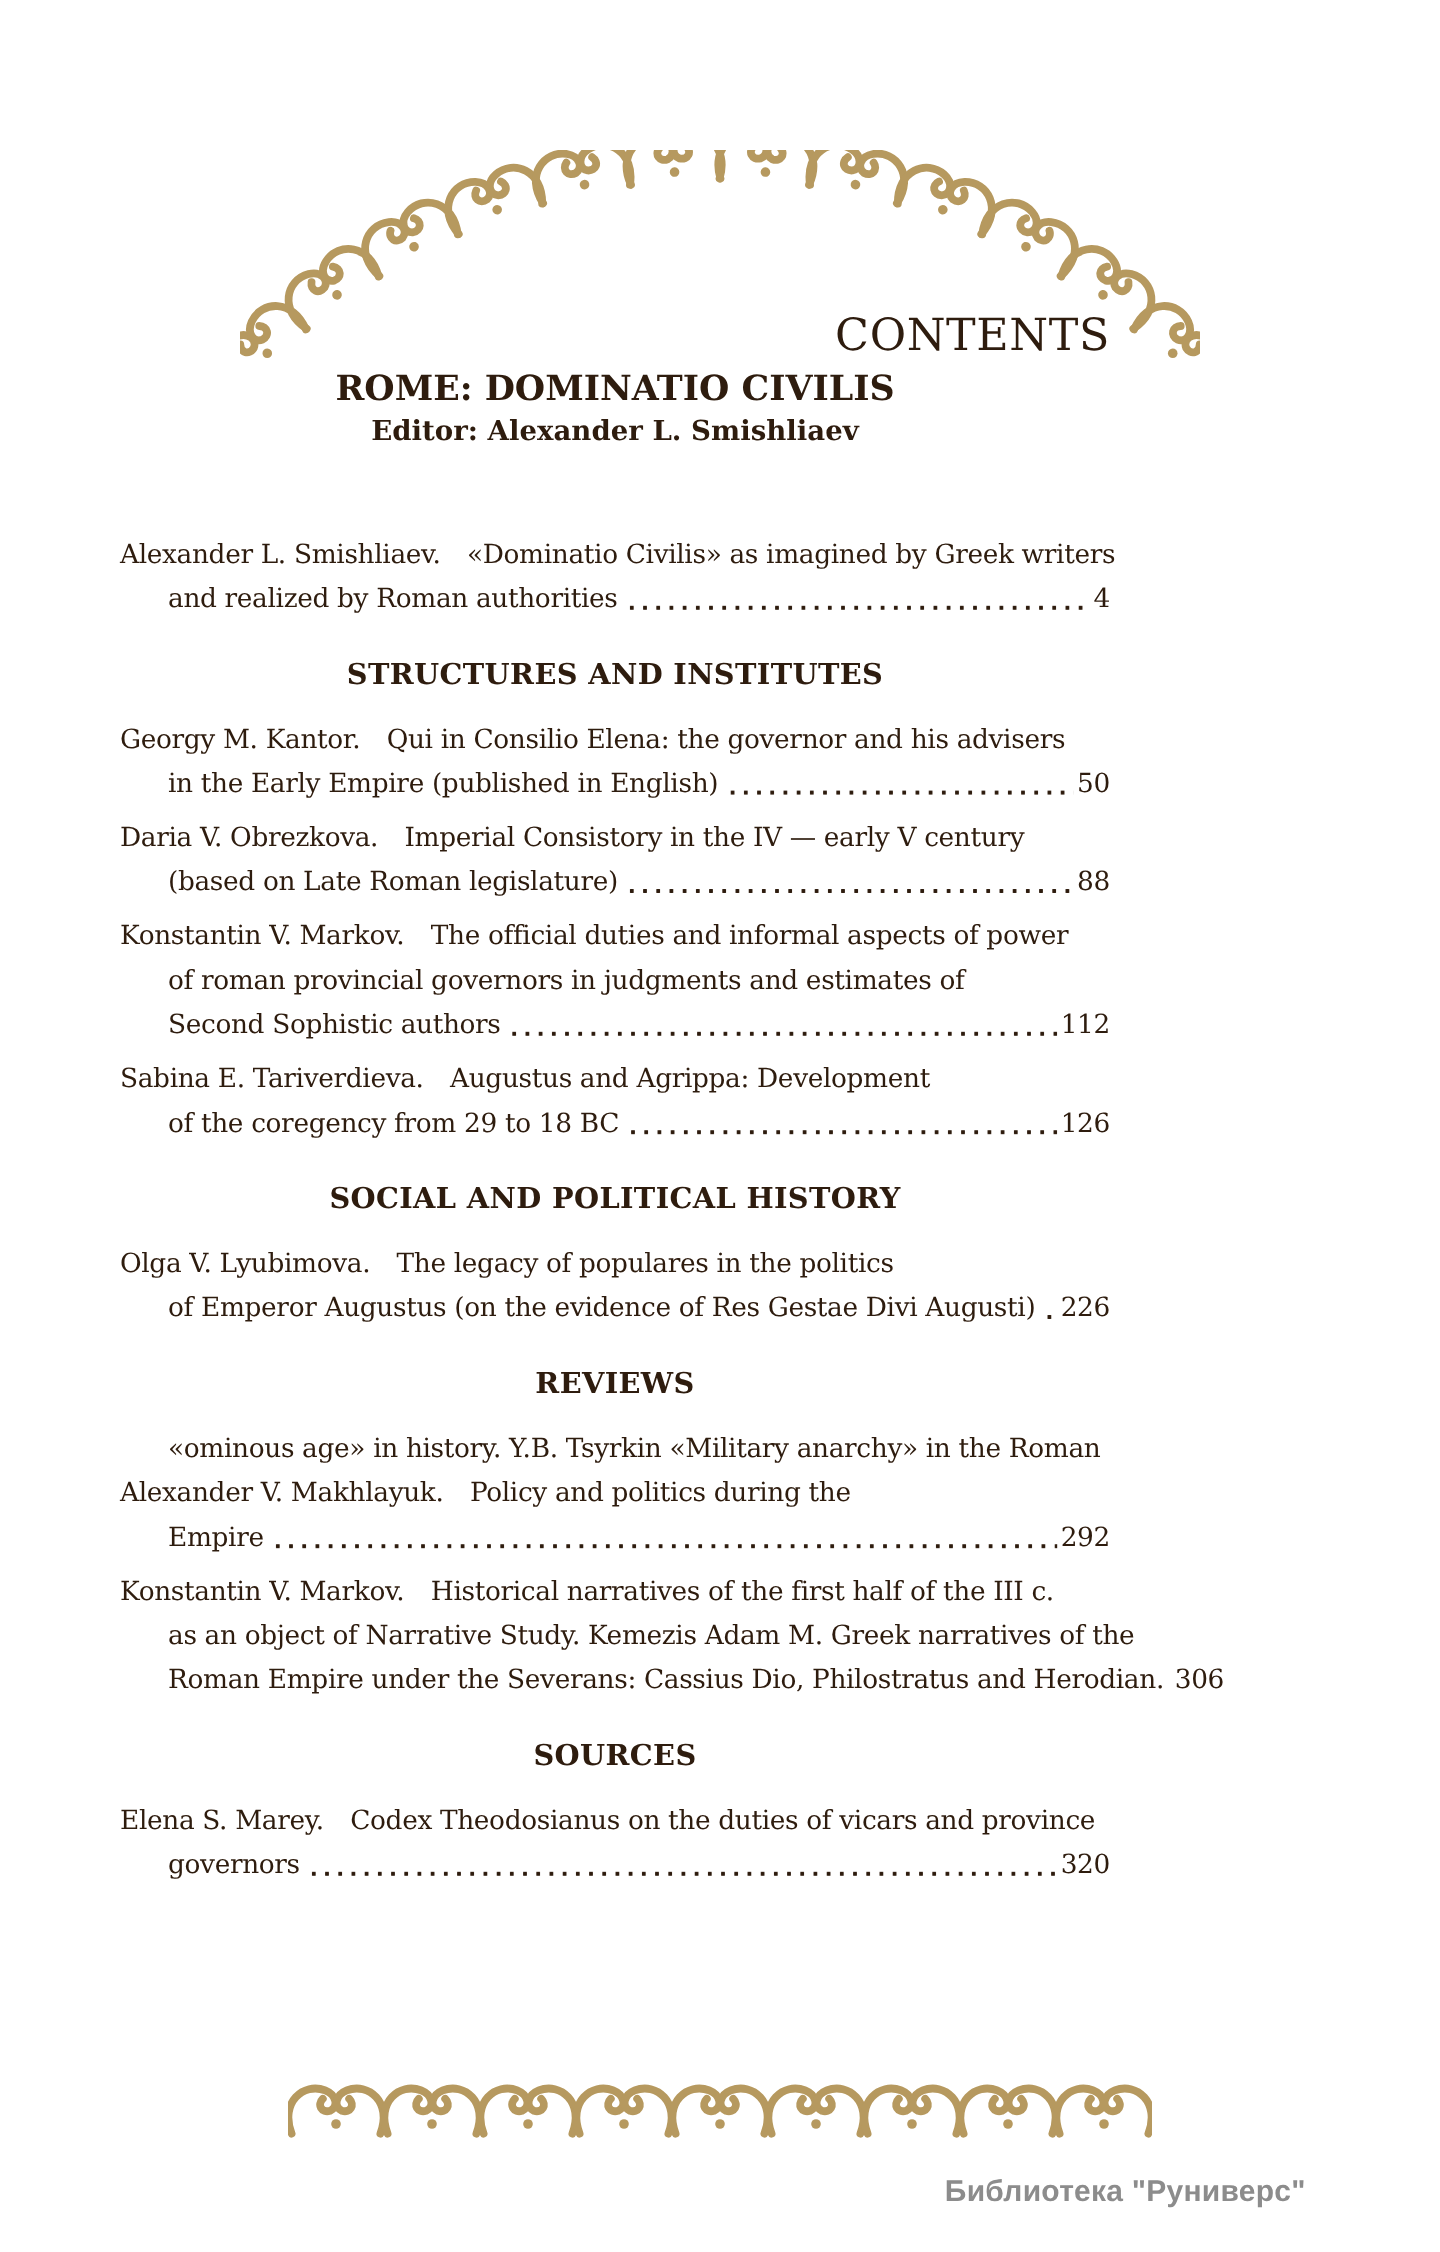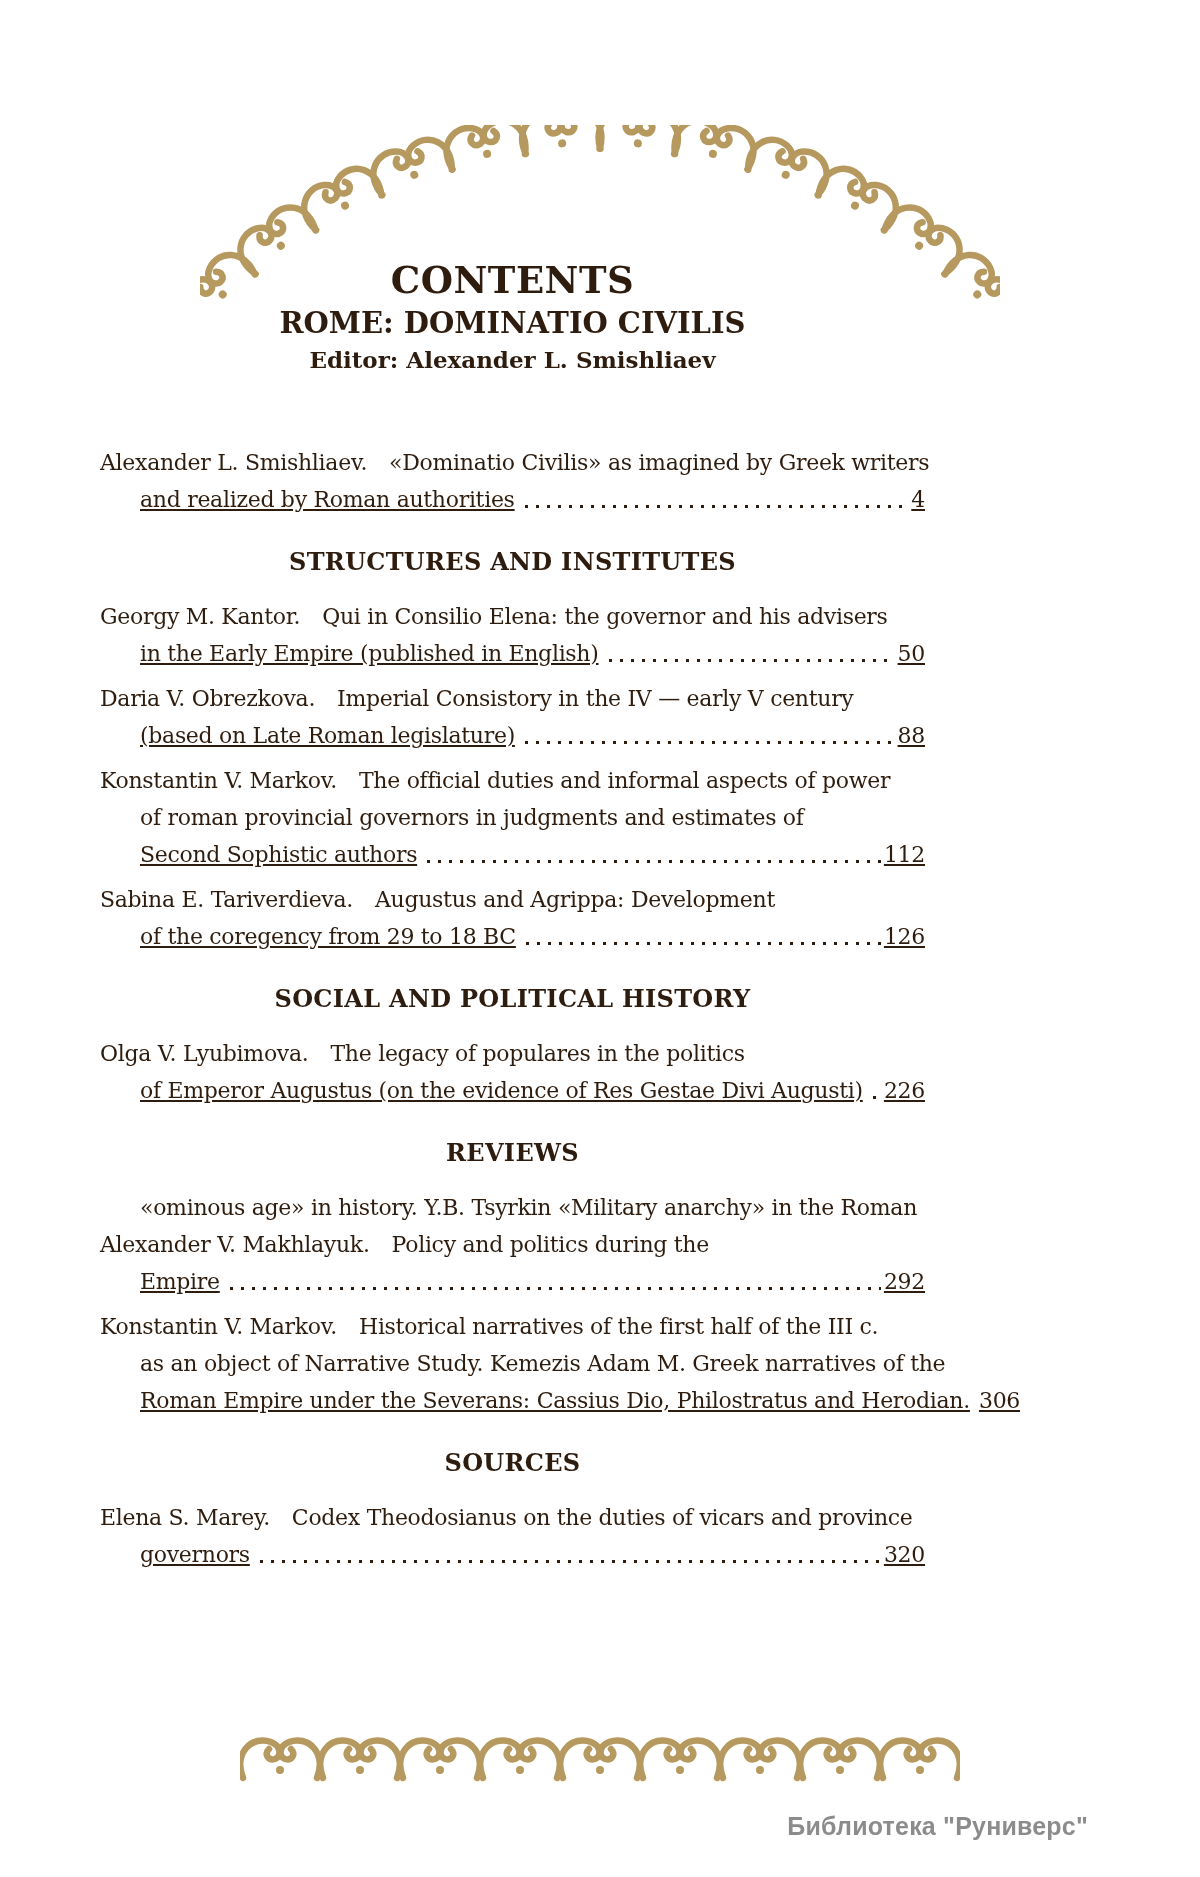"CONTENTS" .h-title { font-weight: bold -> normal; text-align: none -> right }
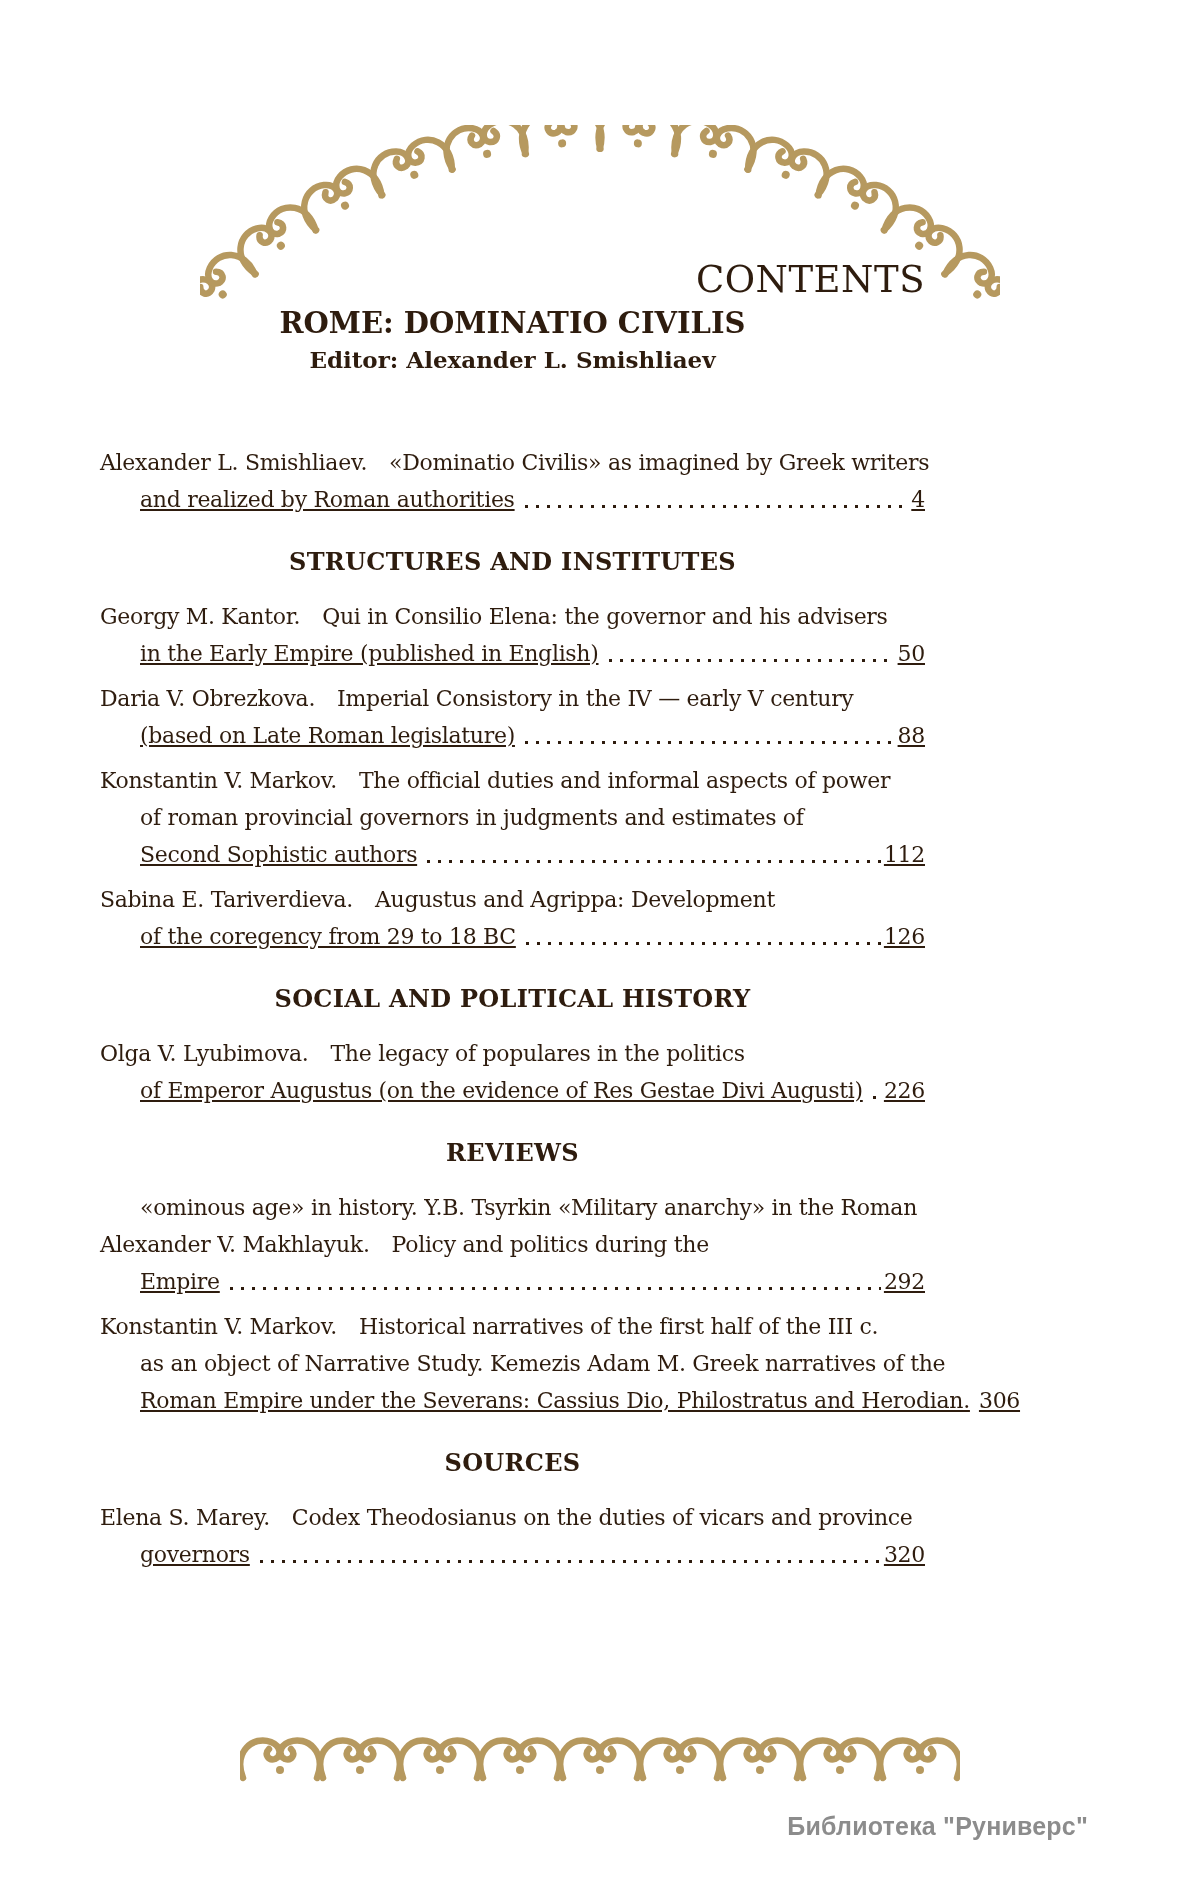"and realized by Roman authorities" .lastline { text-decoration: underline -> none }
